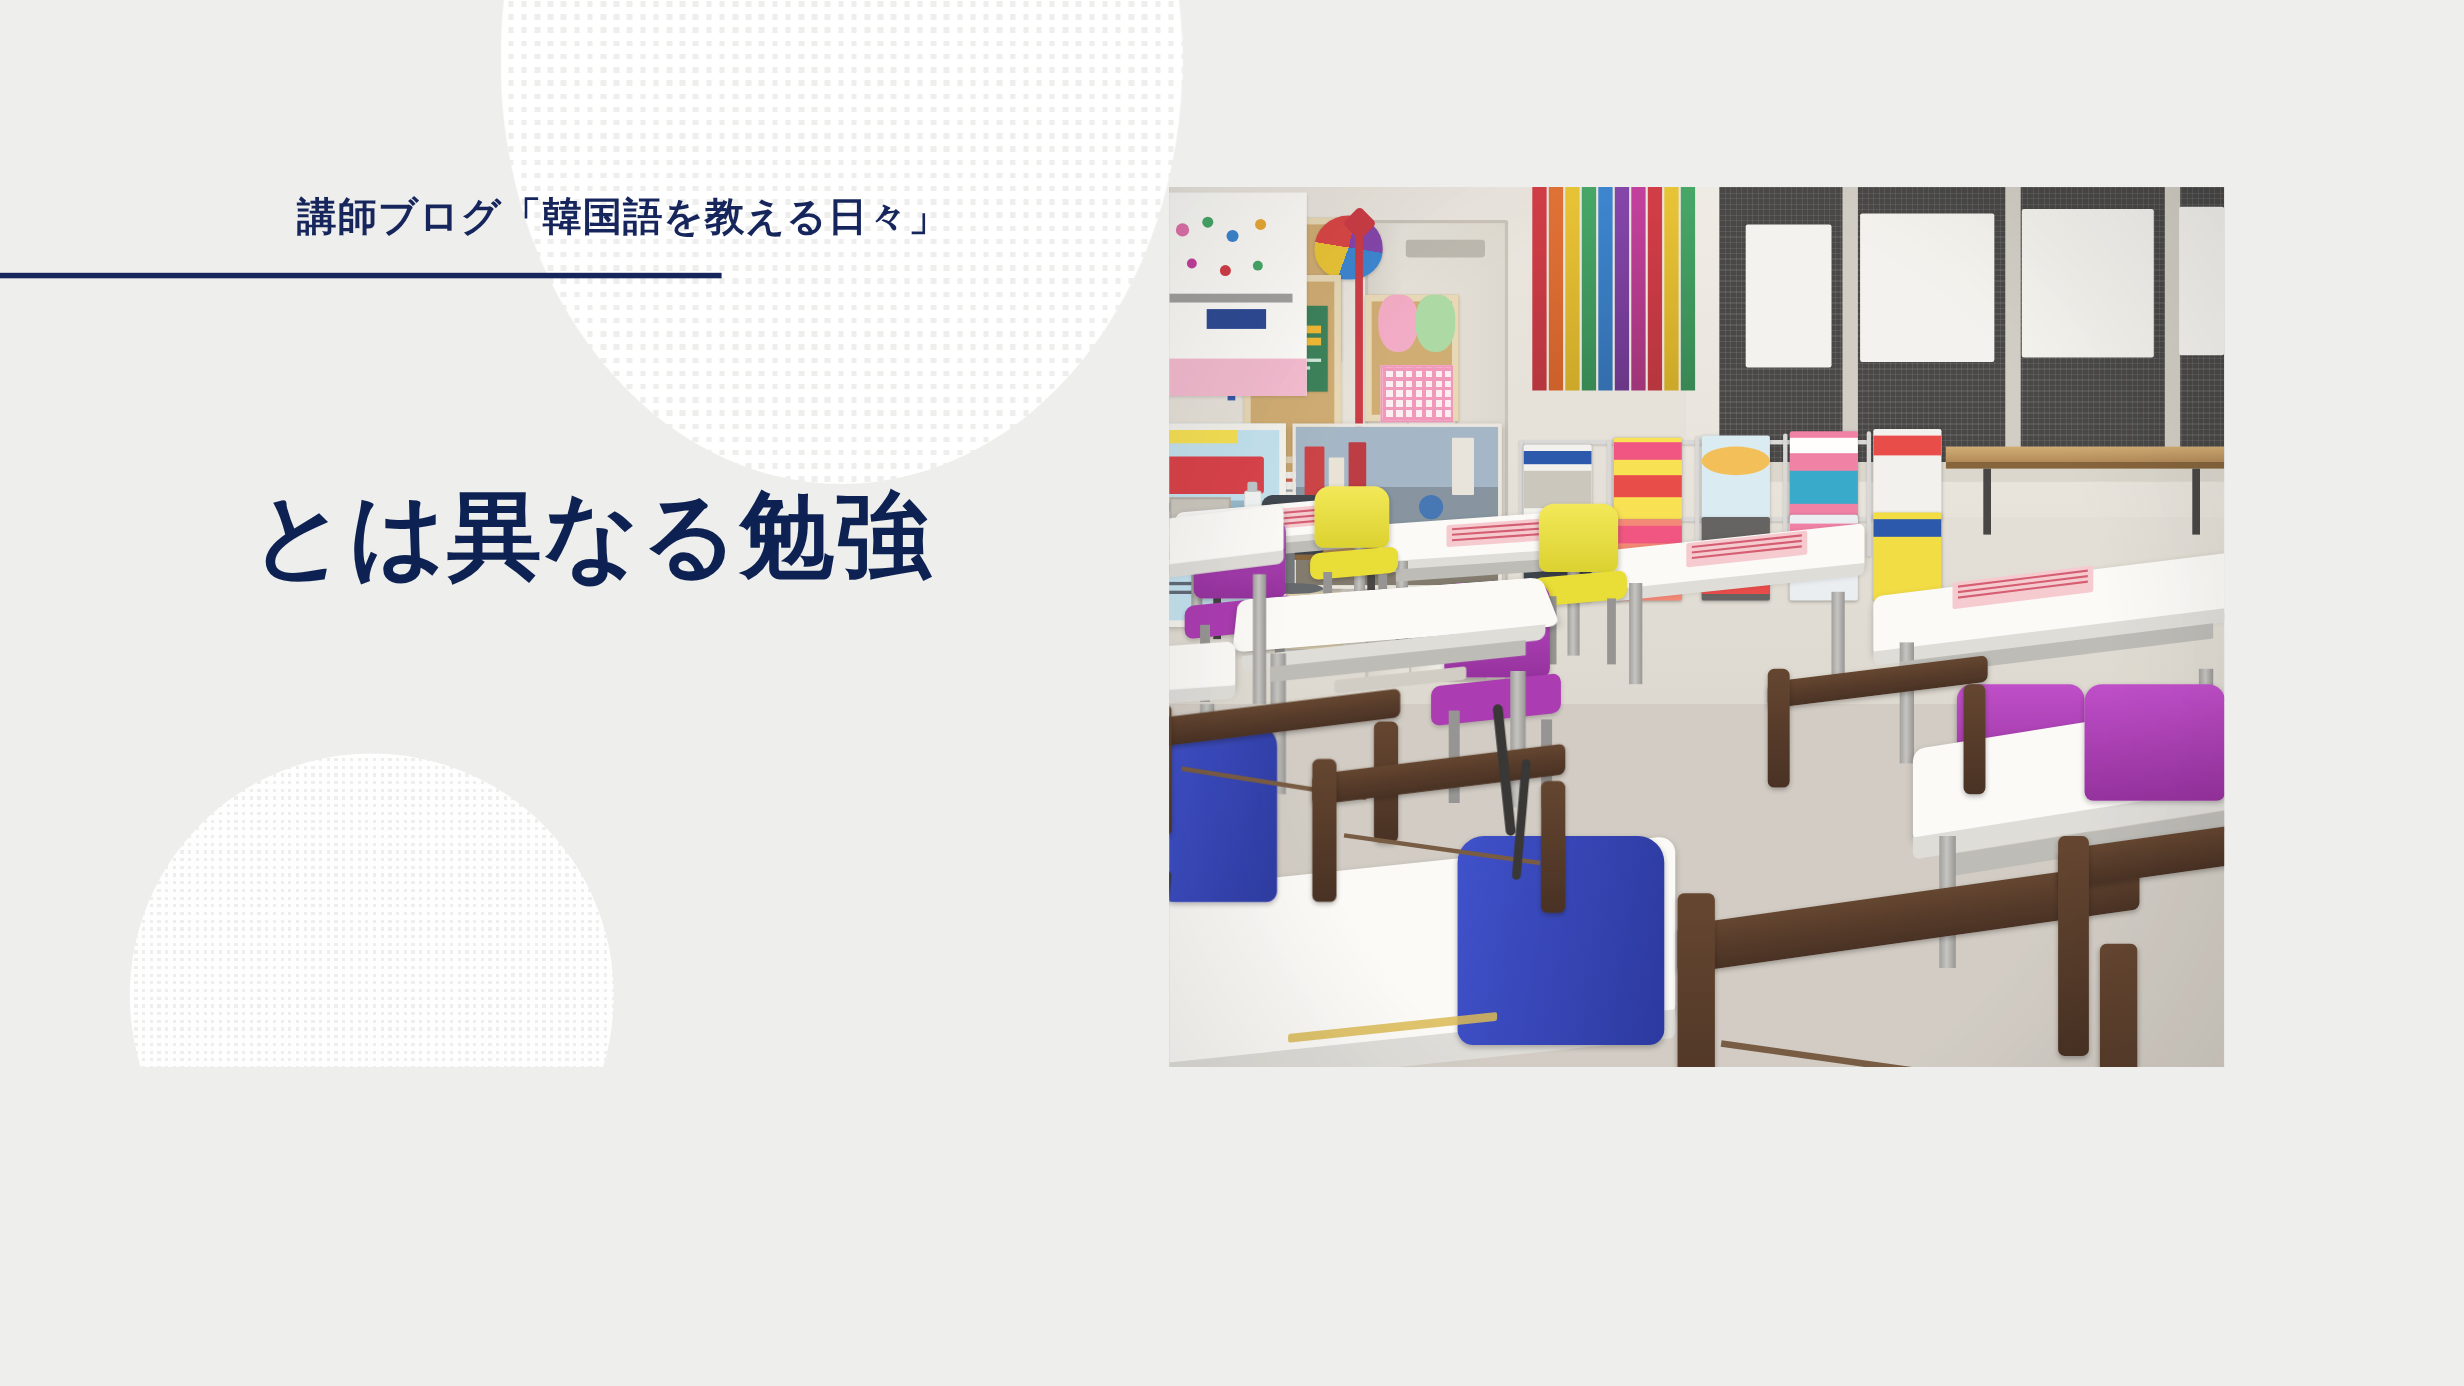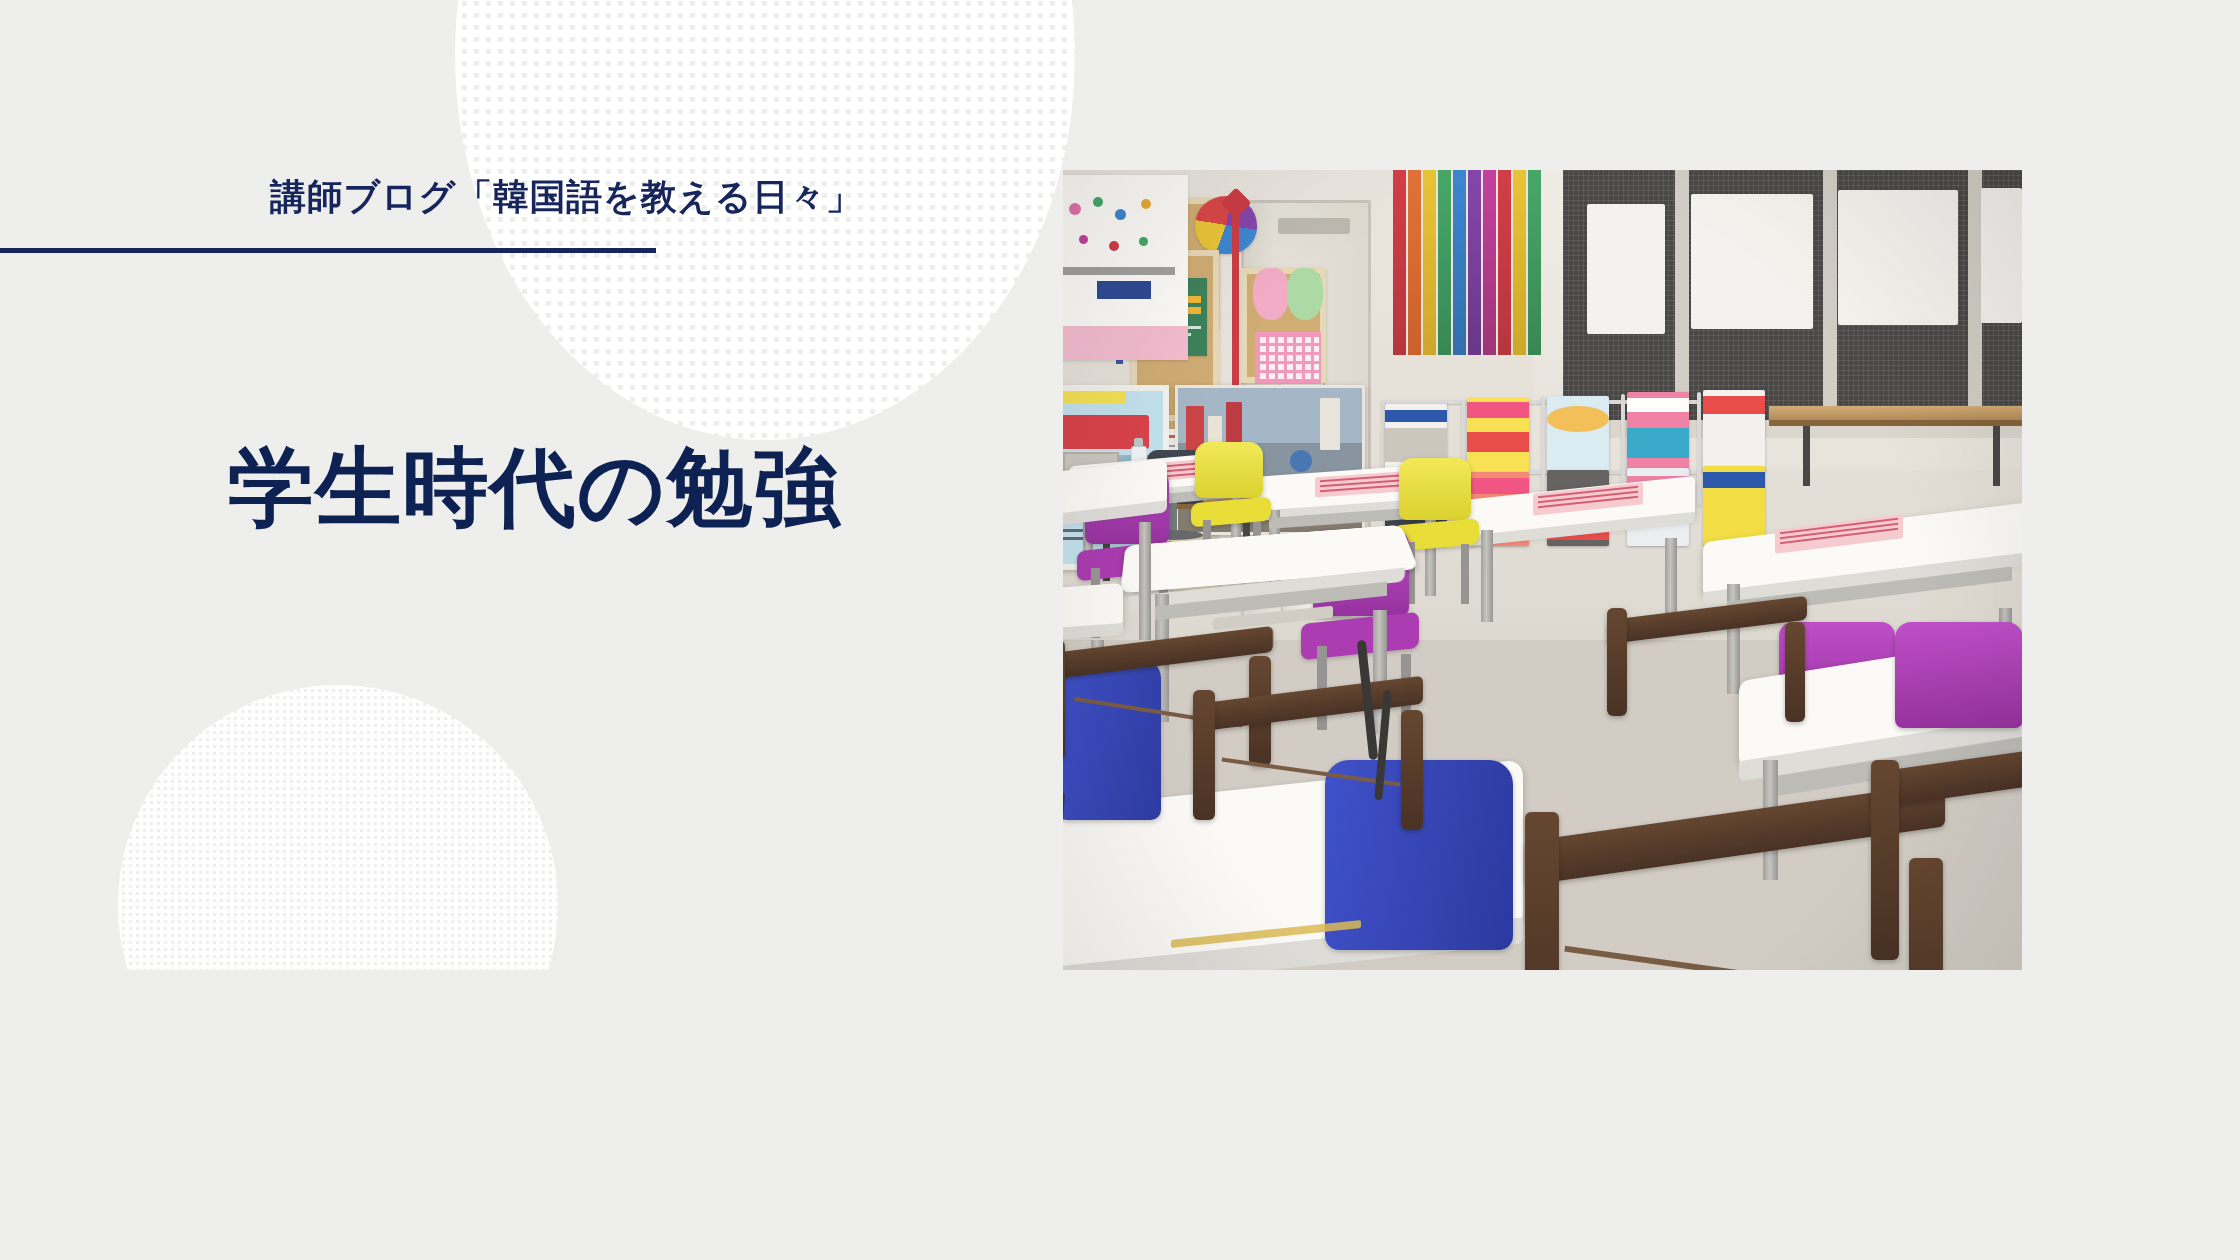"学生時代の勉強" span { text: 学生時代の -> とは異なる }
